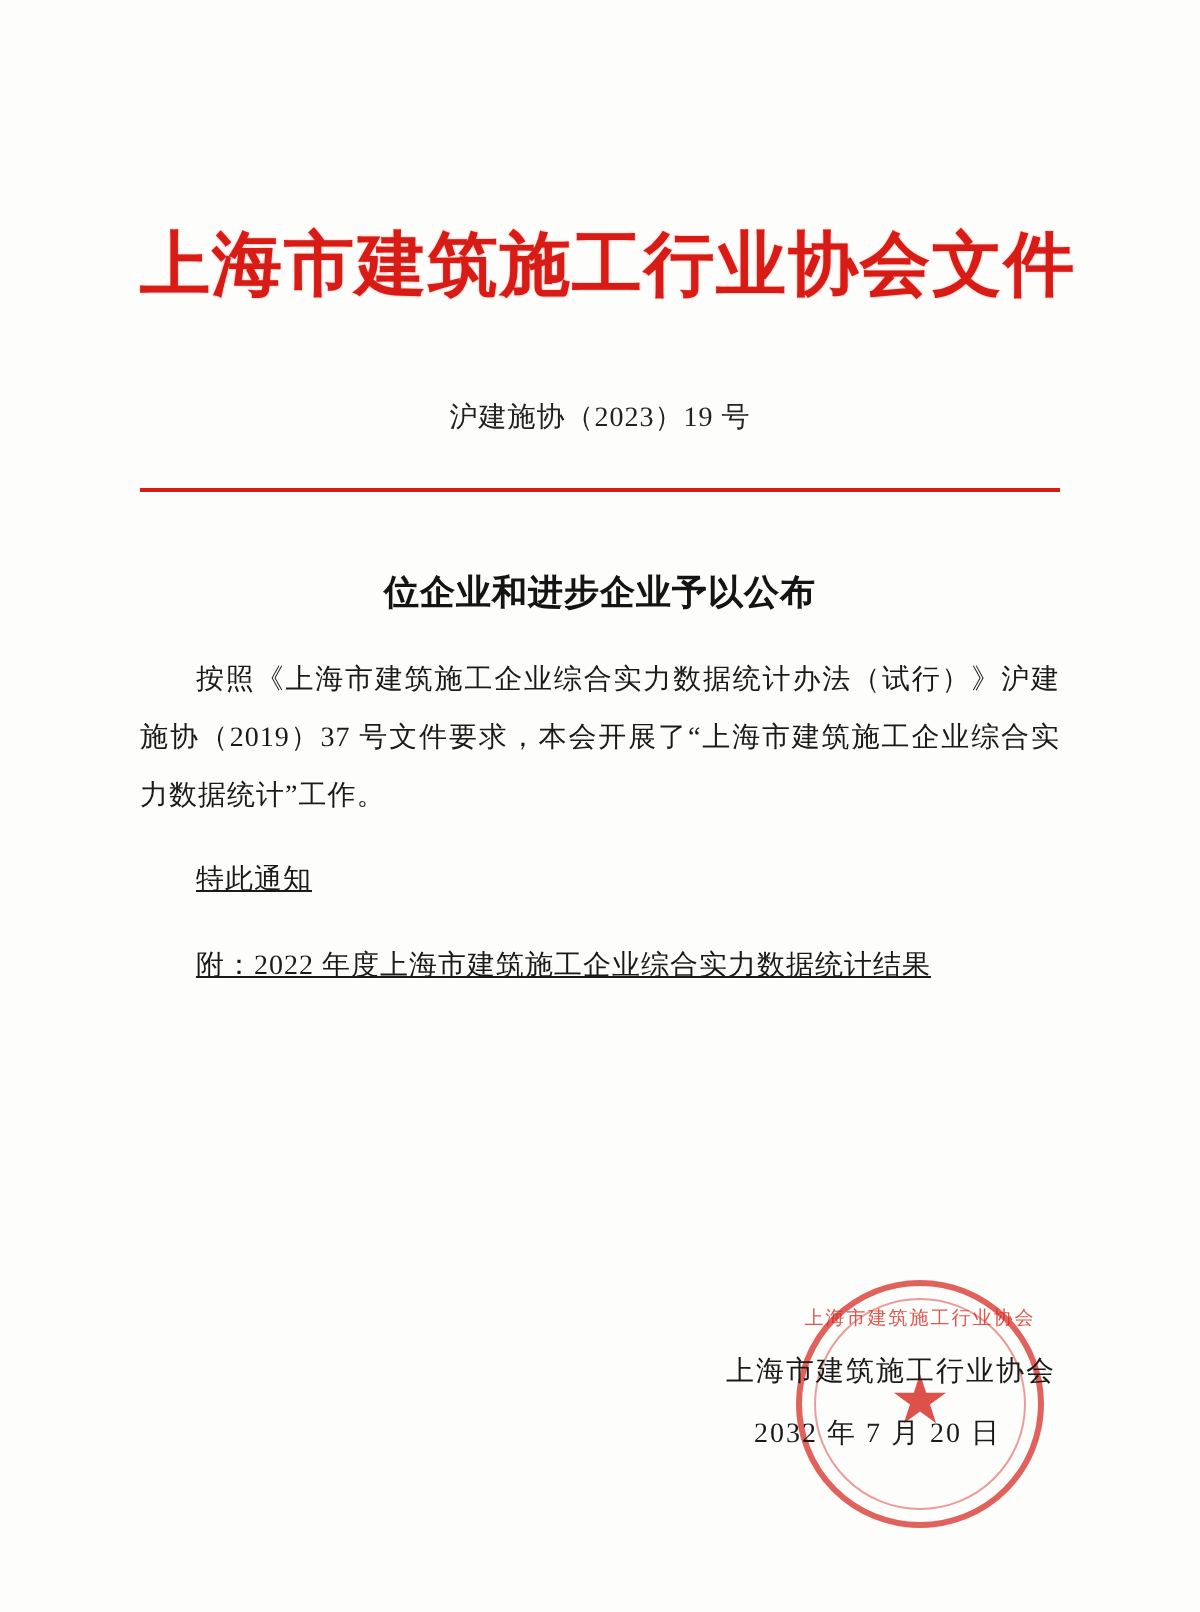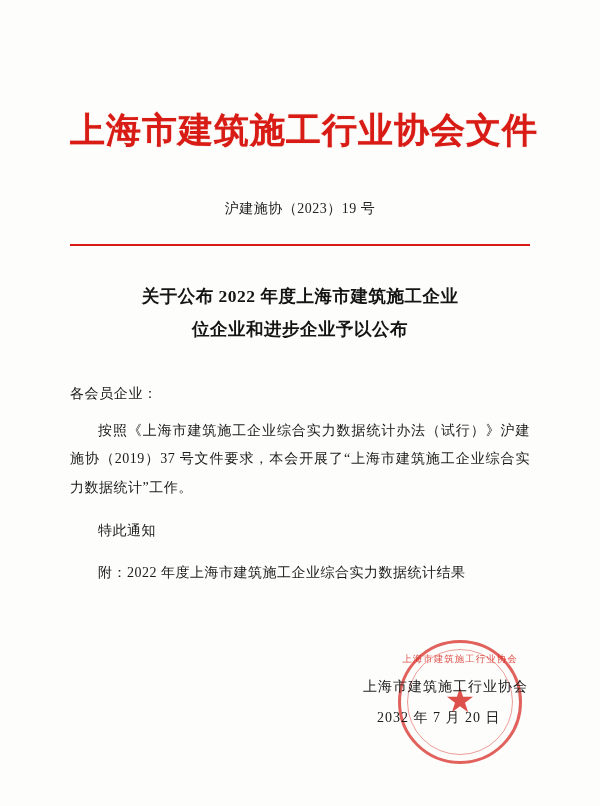"上海市建筑施工行业协会文件" .masthead-title { font-family: Liberation Mono, monospace -> Liberation Sans, sans-serif }
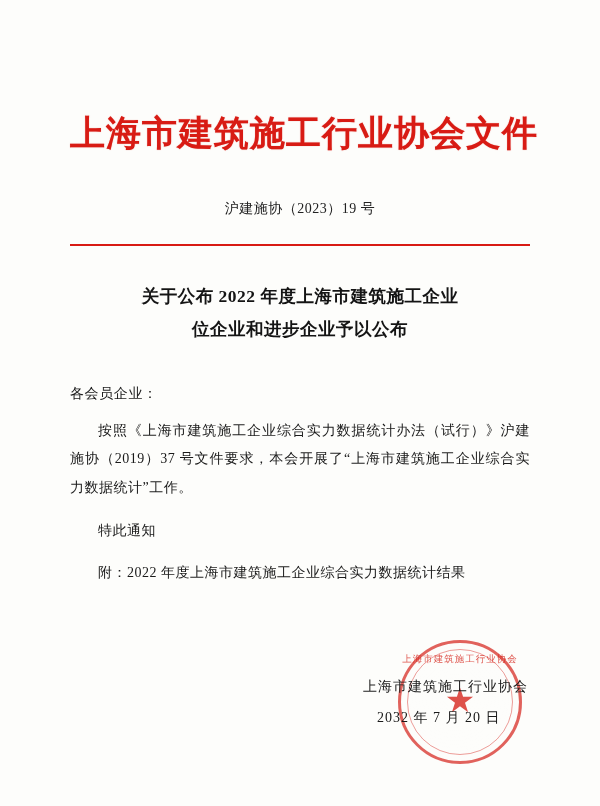"关于公布 2022 年度上海市建筑施工企业" span.line { html: <span>关于公布 2022 年度上海市建筑施工企业</span> -> none }
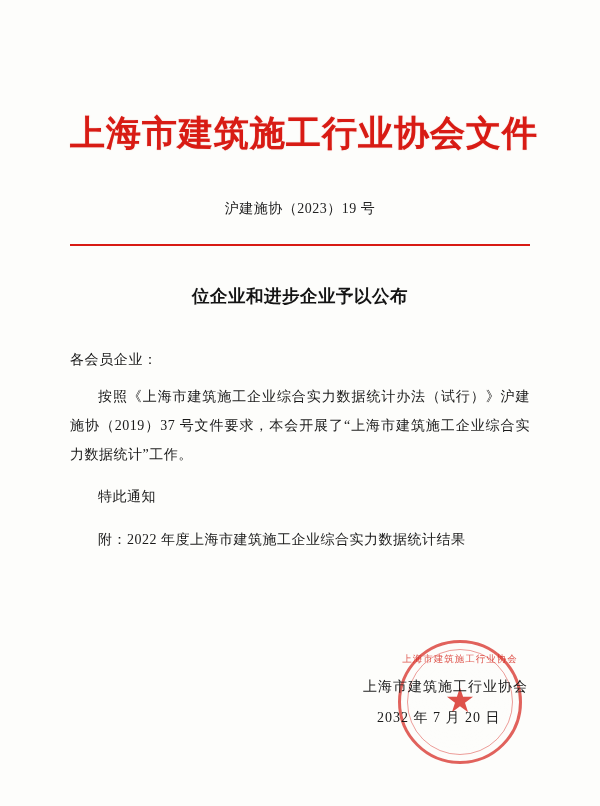"各会员企业：" div.salutation { html: <div>各会员企业：</div> -> none }
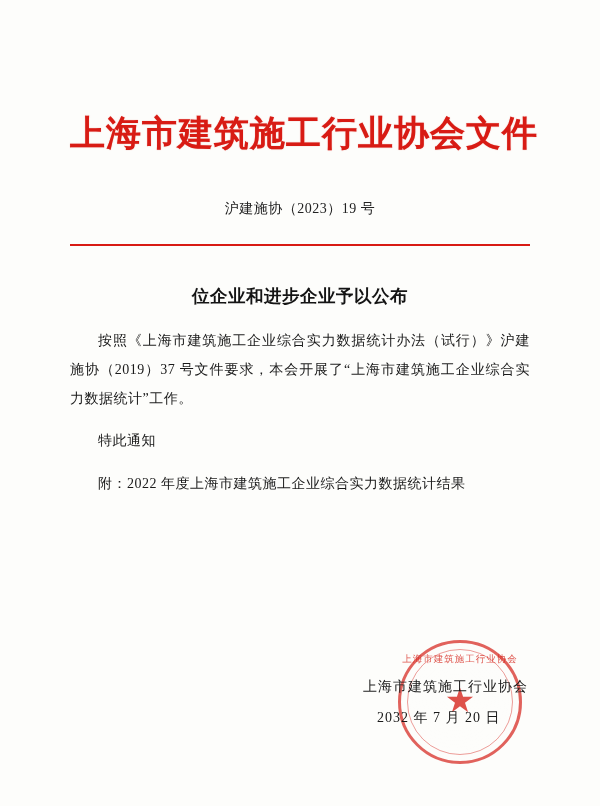"特此通知" .para.tight { text-decoration: none -> underline }
